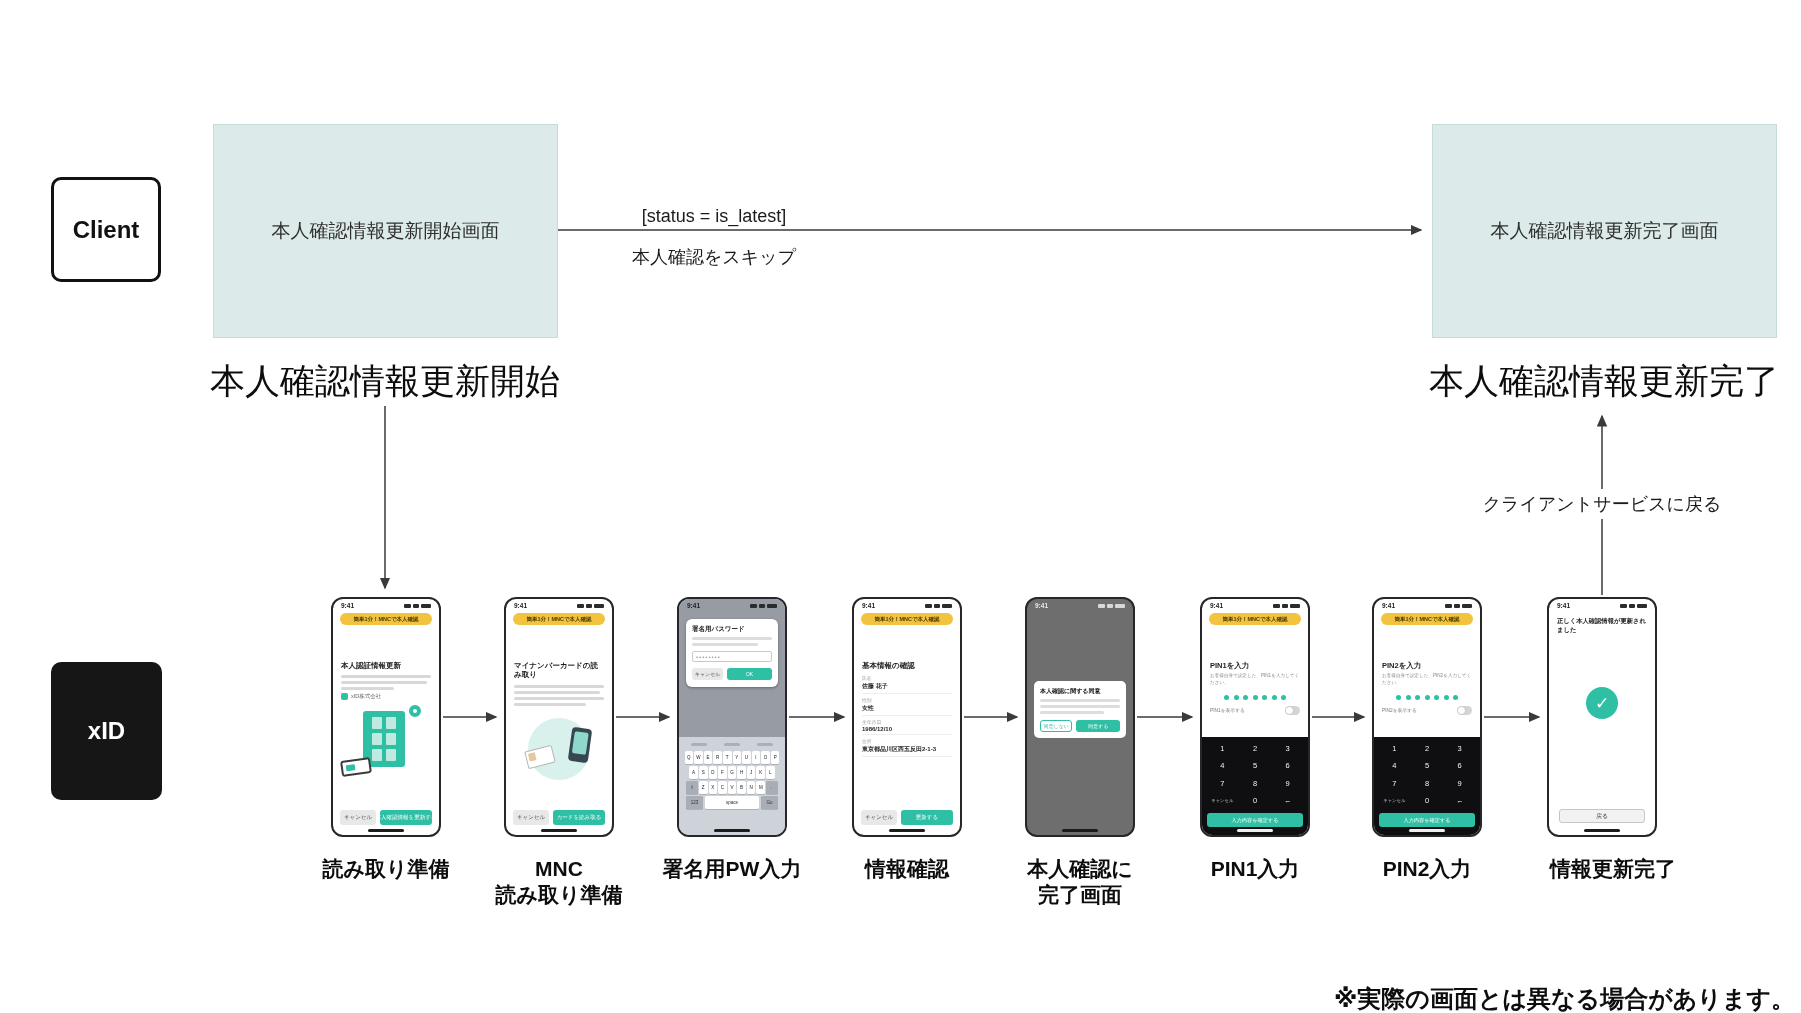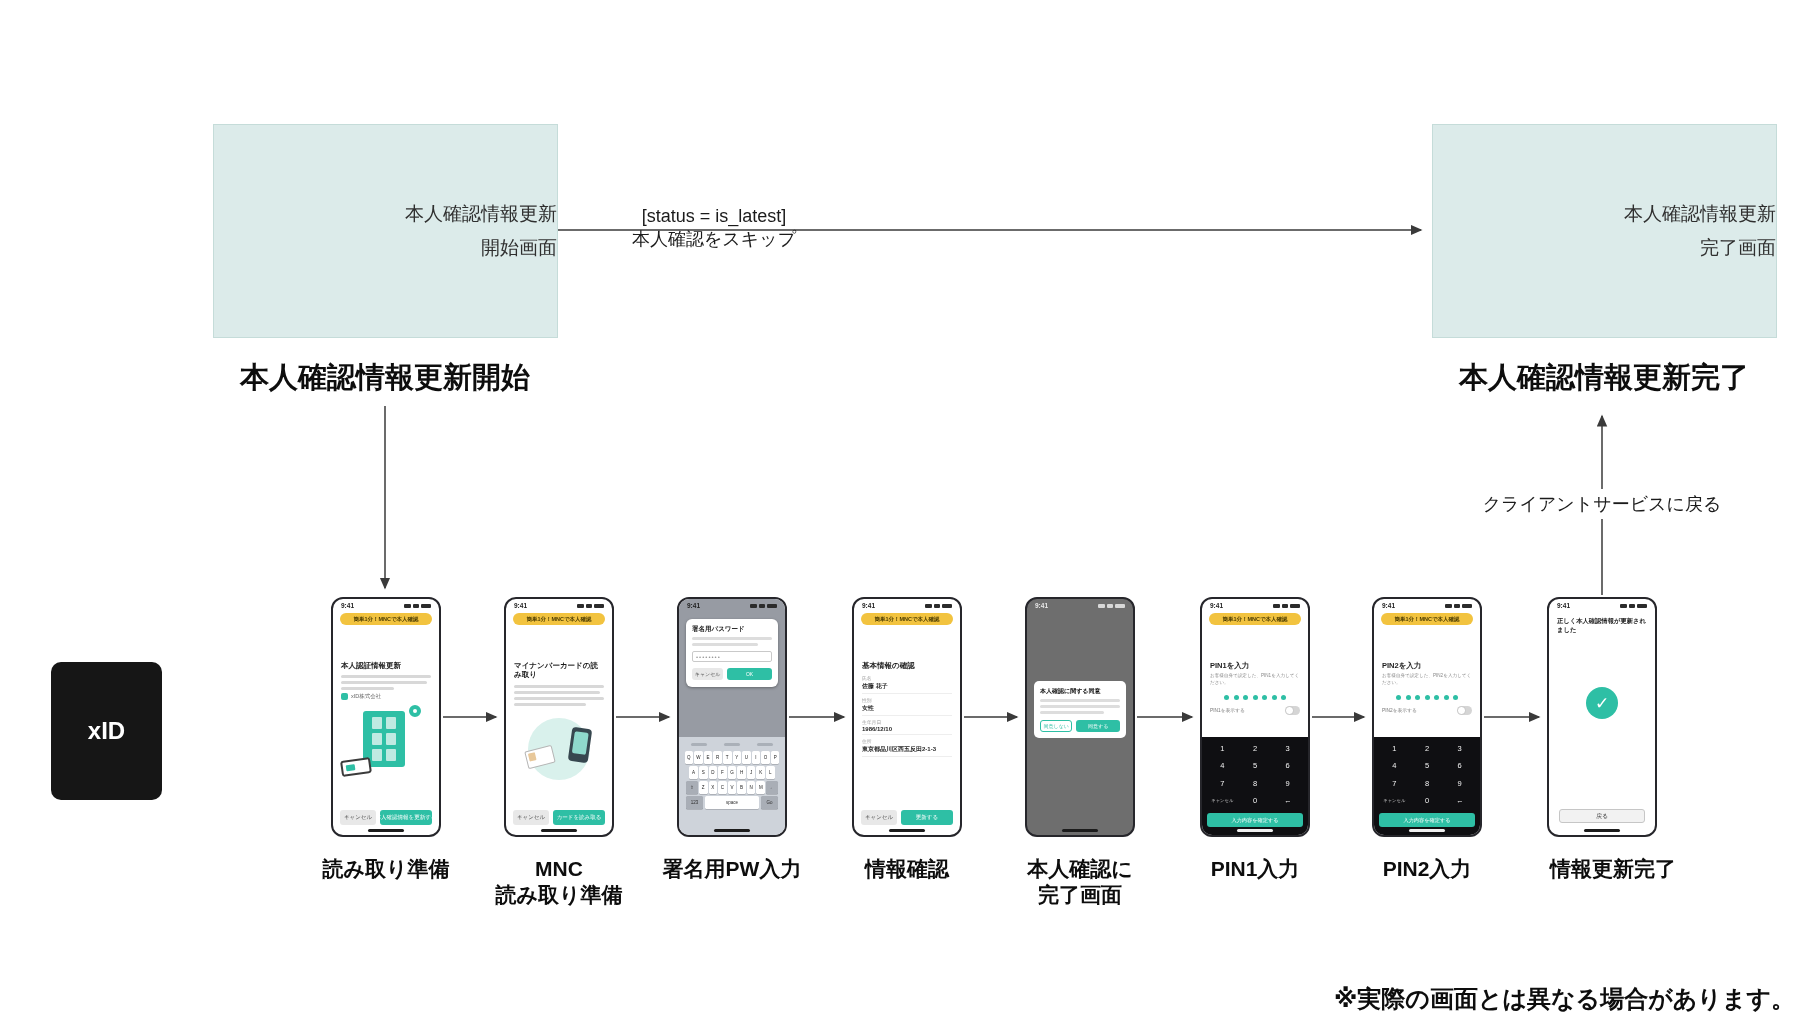"Client" div.lane-badge { html: none -> <div> <span>Client</span> </div> }
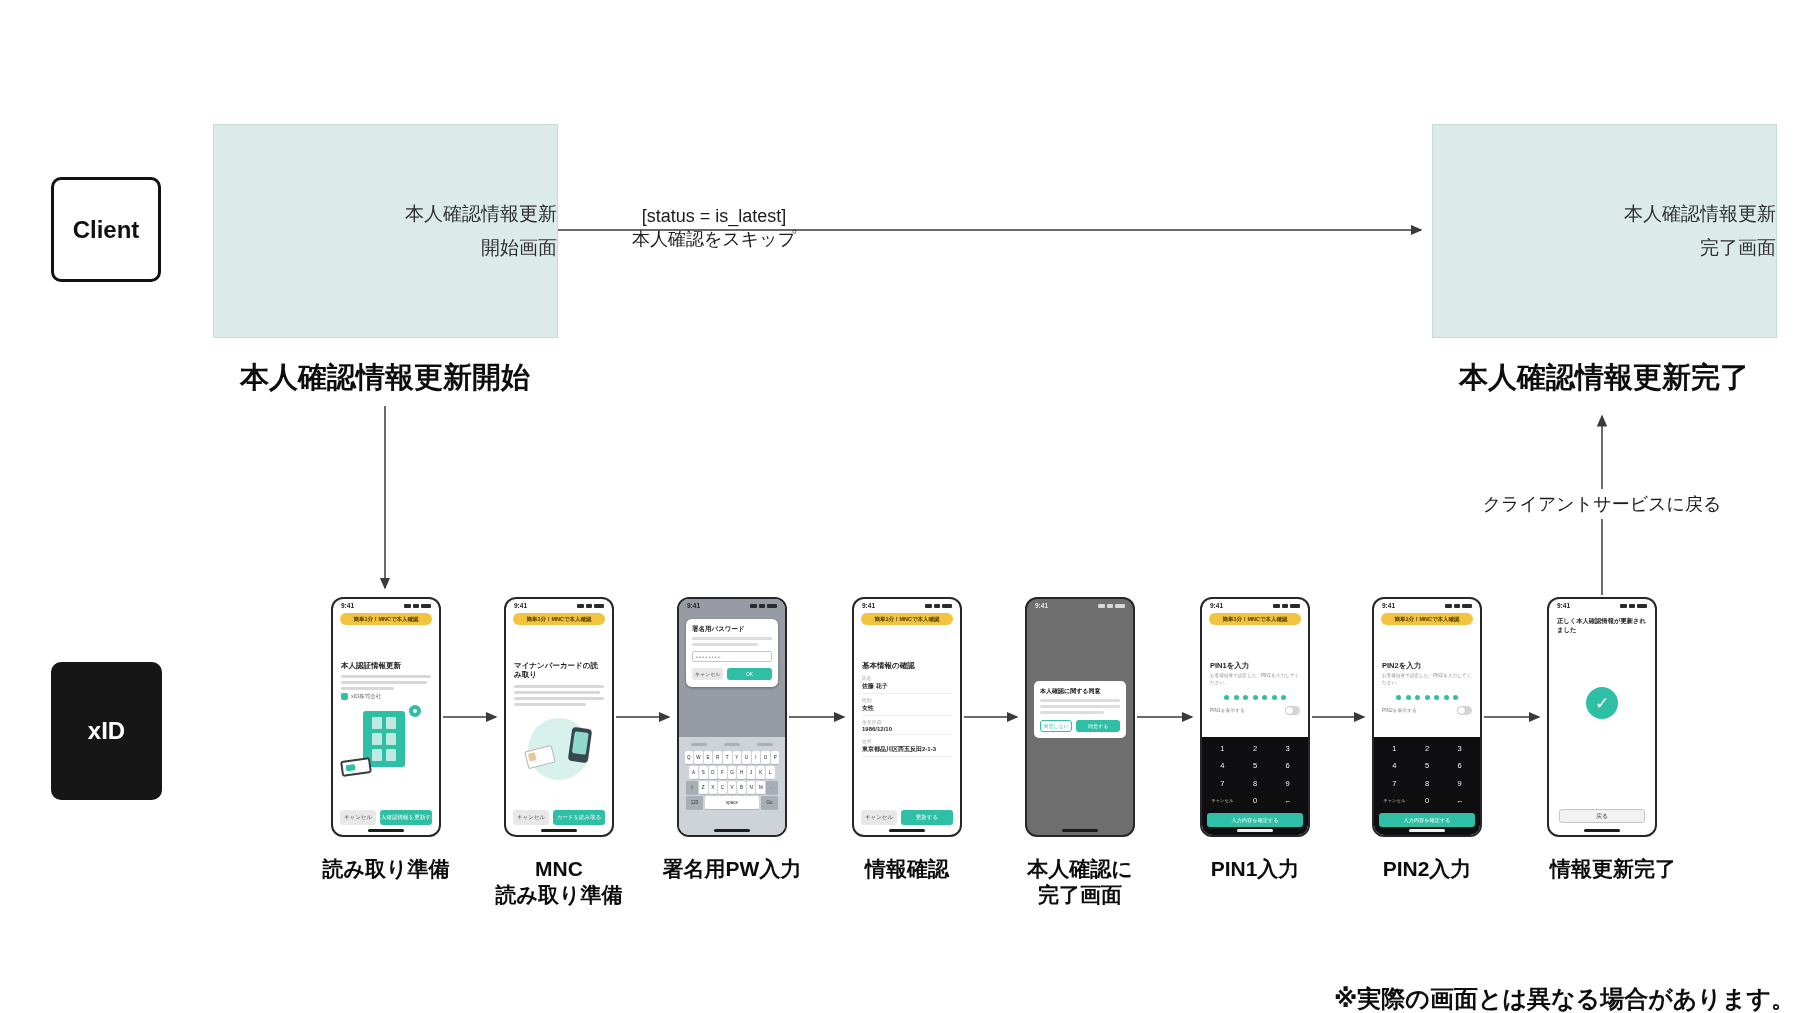"本人確認情報更新" .flow-box { align-items: flex-end -> center; flex-direction: column -> row }
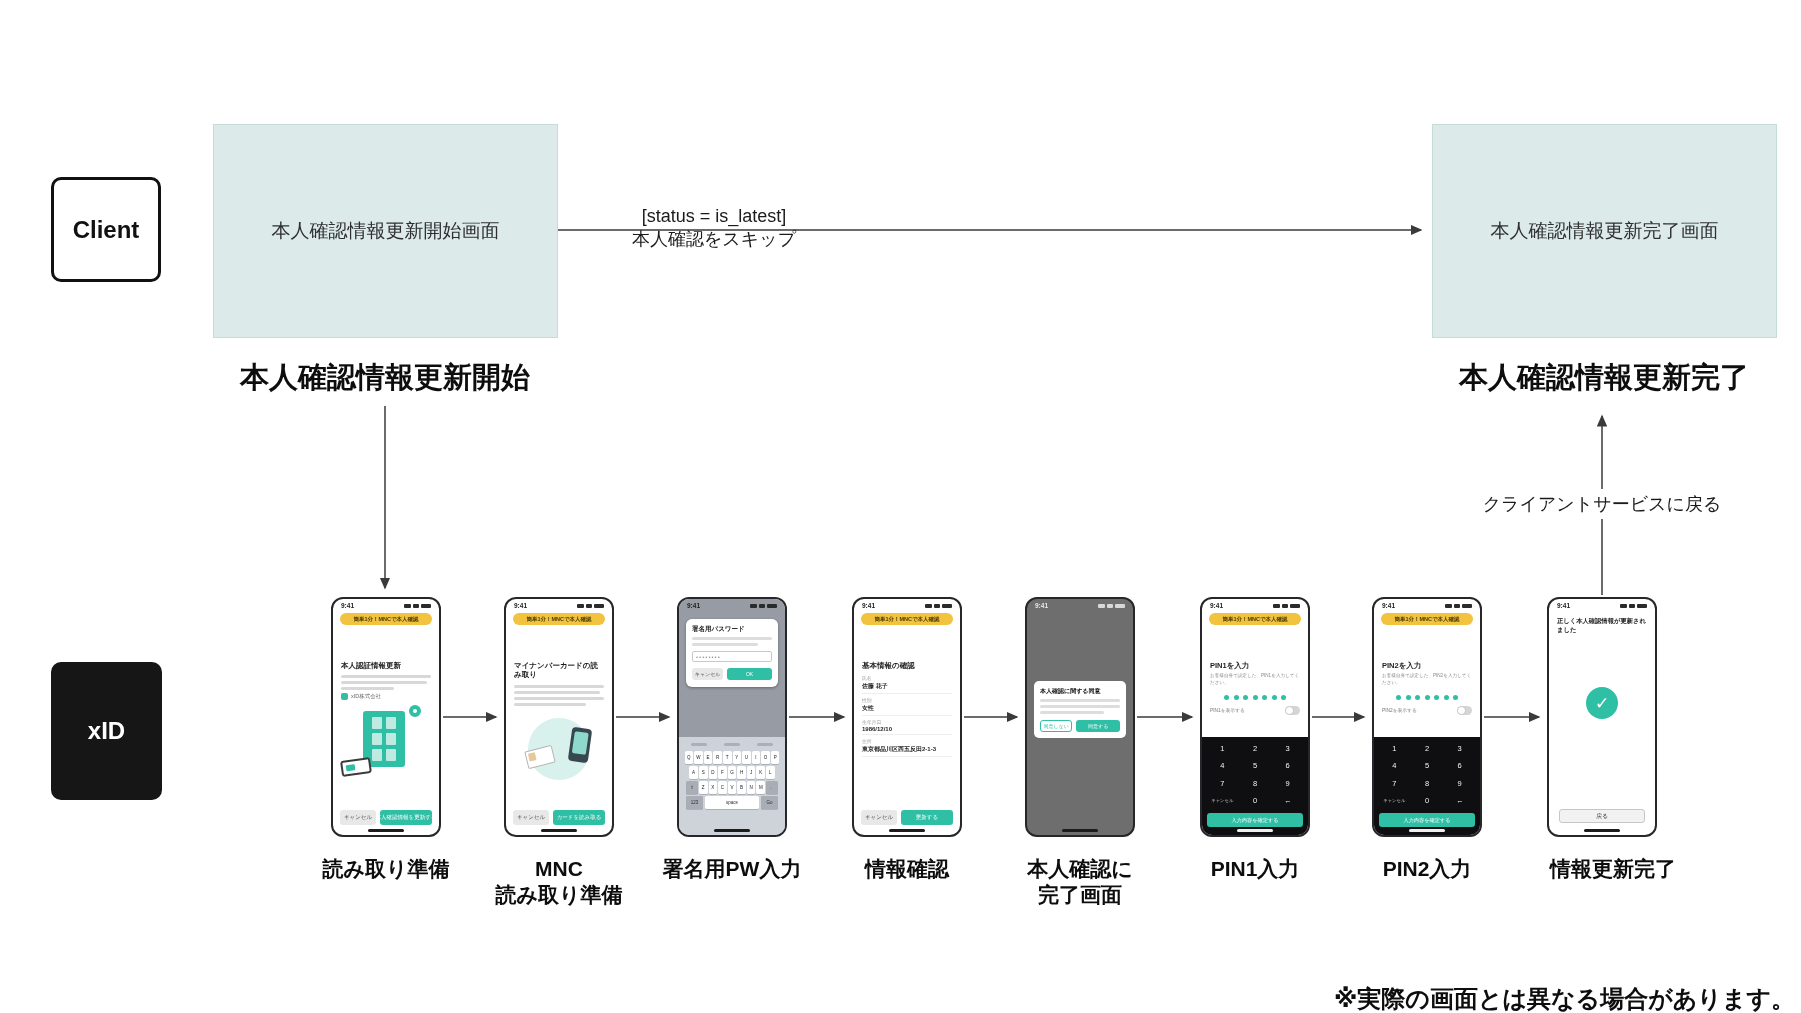"本人確認をスキップ" .skip-2 { top: 226px -> 244px }
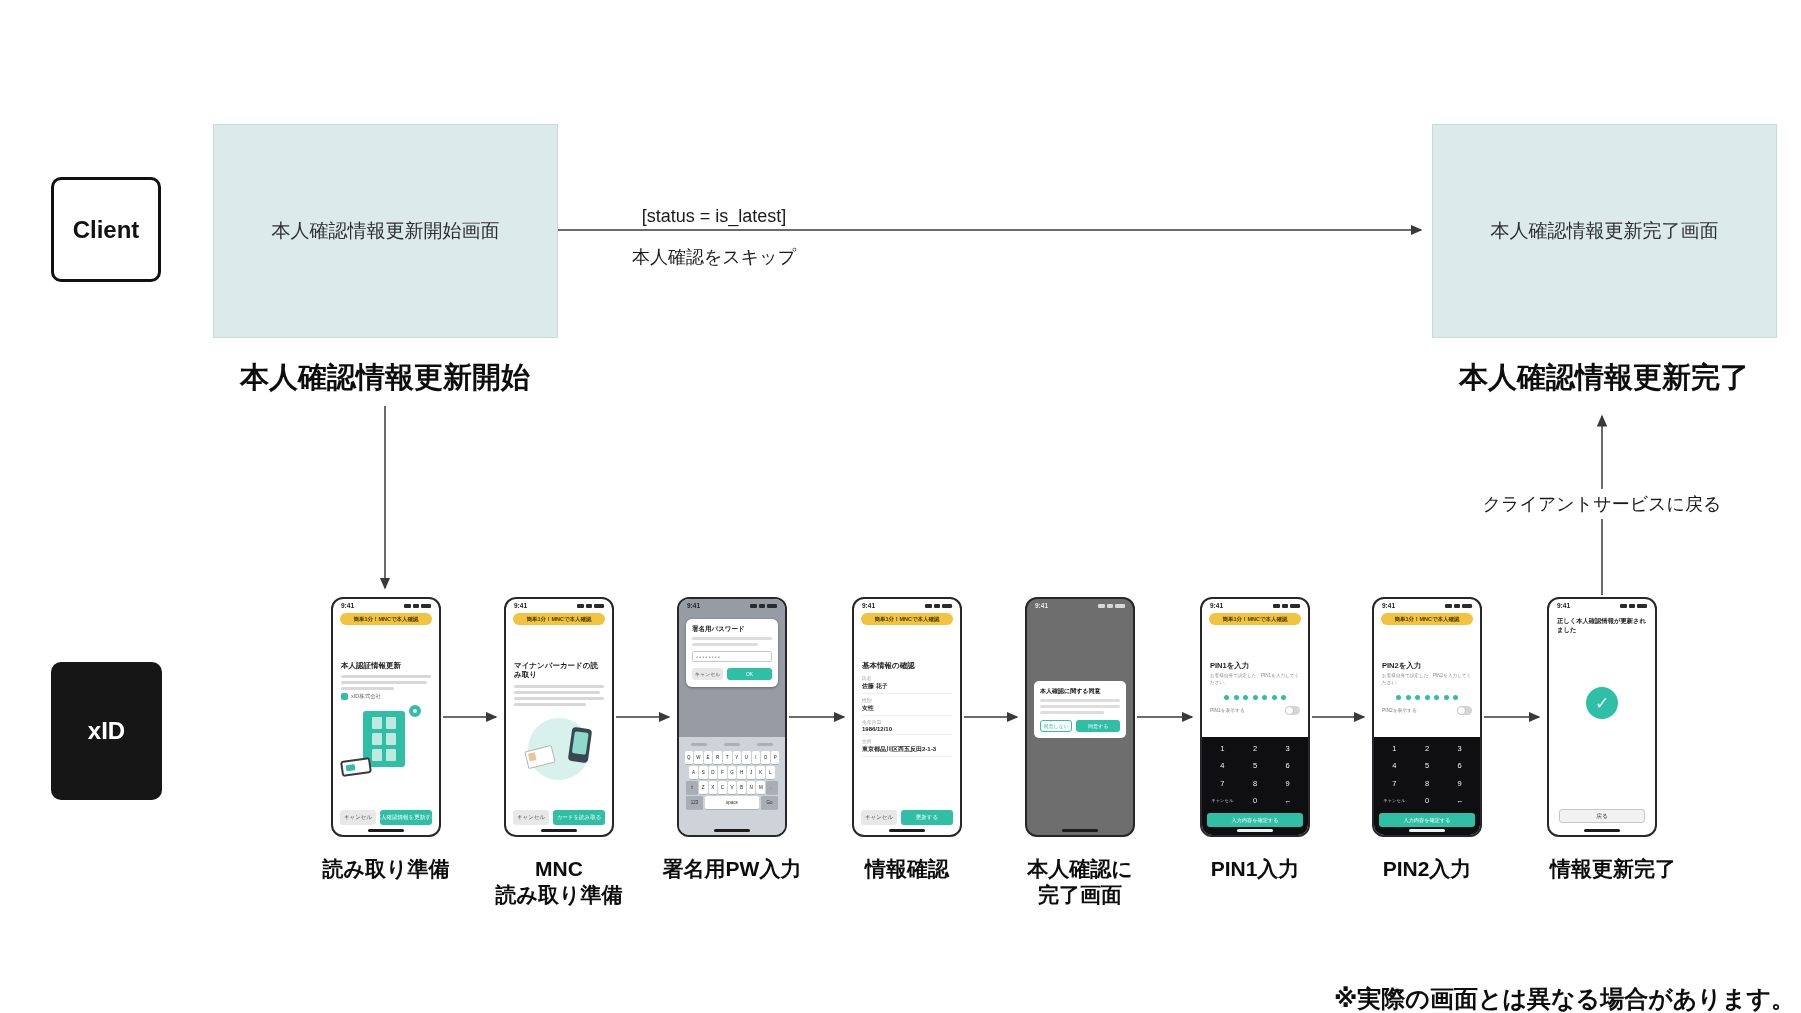"本人確認情報更新開始" .big-title { font-size: 29px -> 35px; font-weight: 700 -> 400 }
